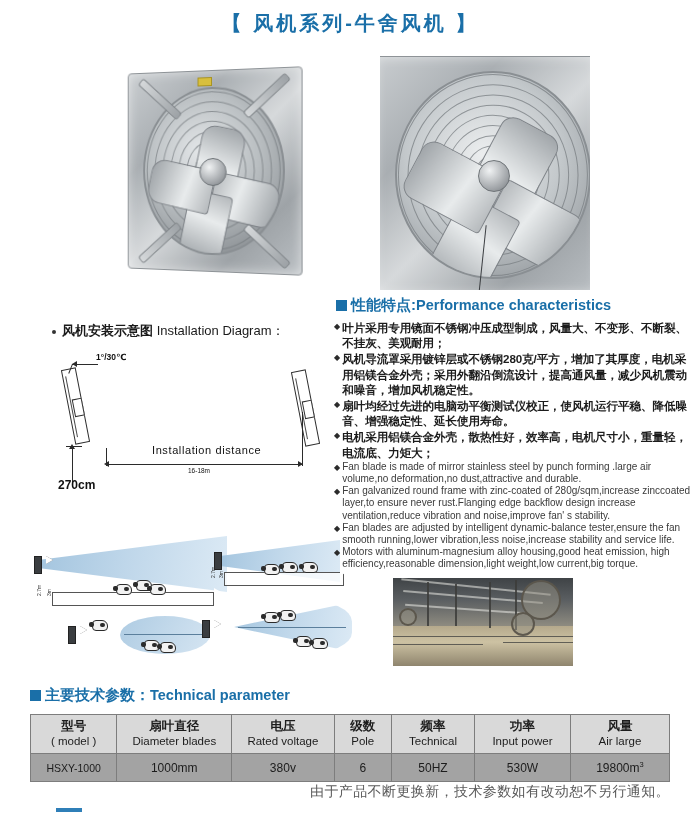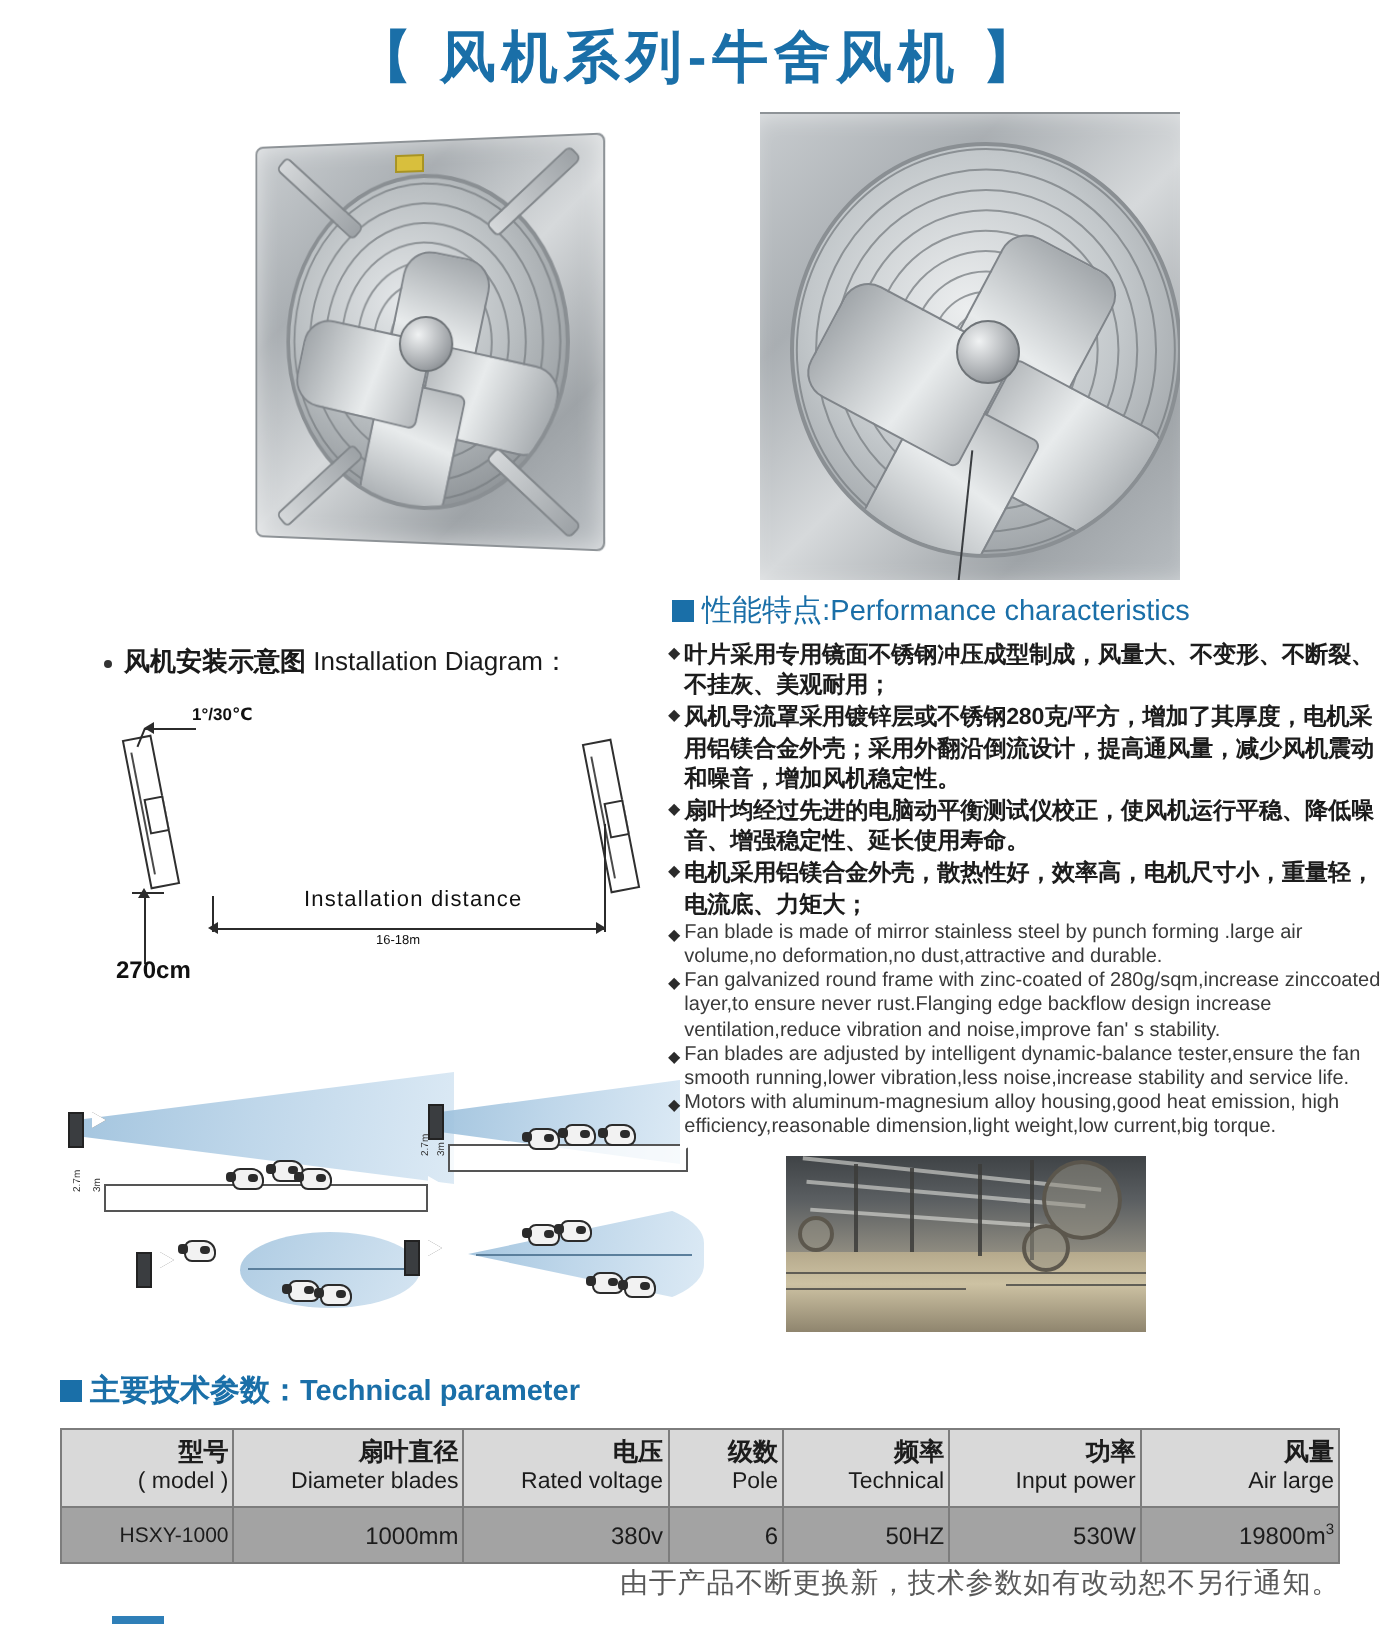"【 风机系列-牛舍风机 】" .page-title { font-size: 28px -> 20px }
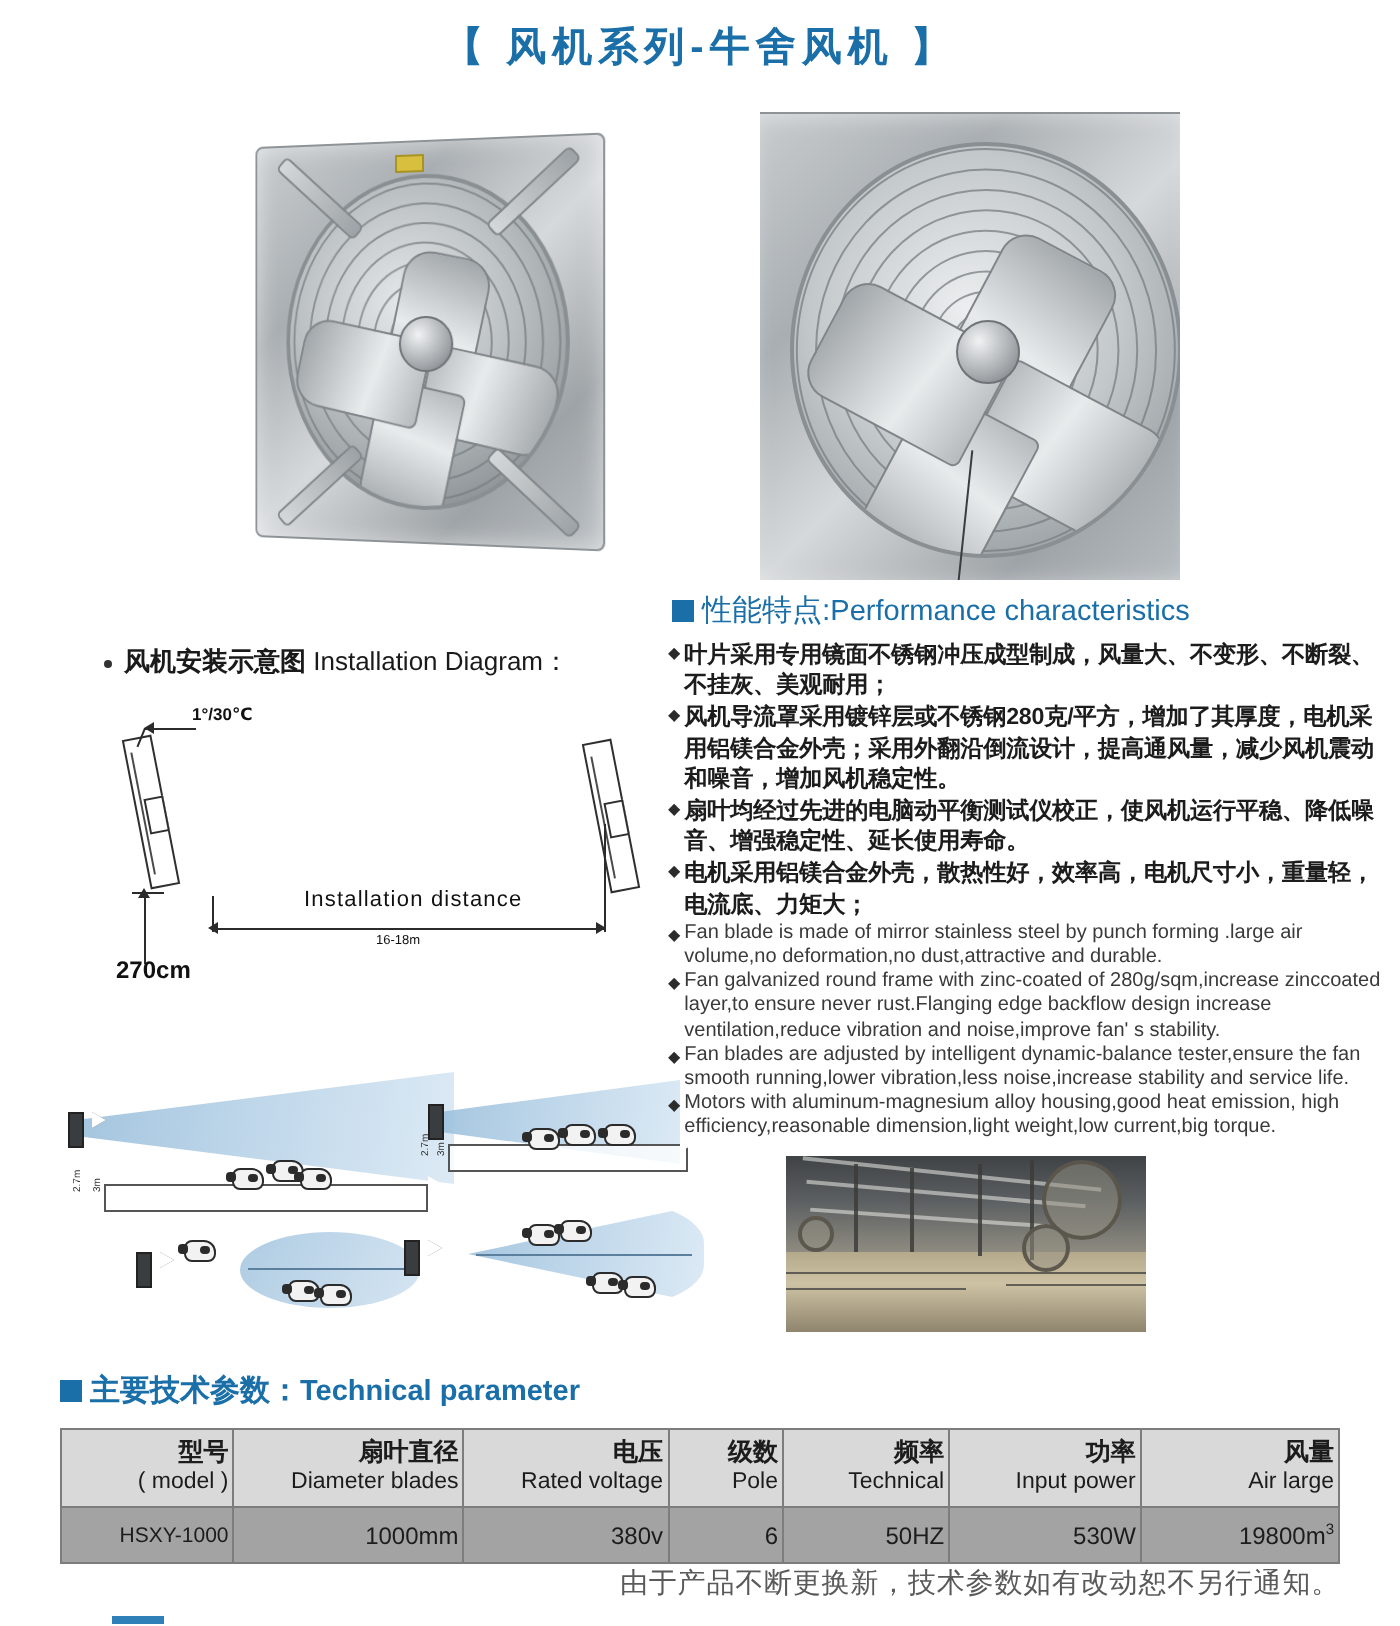"性能特点:Performance characteristics" .perf-head { font-weight: normal -> bold }
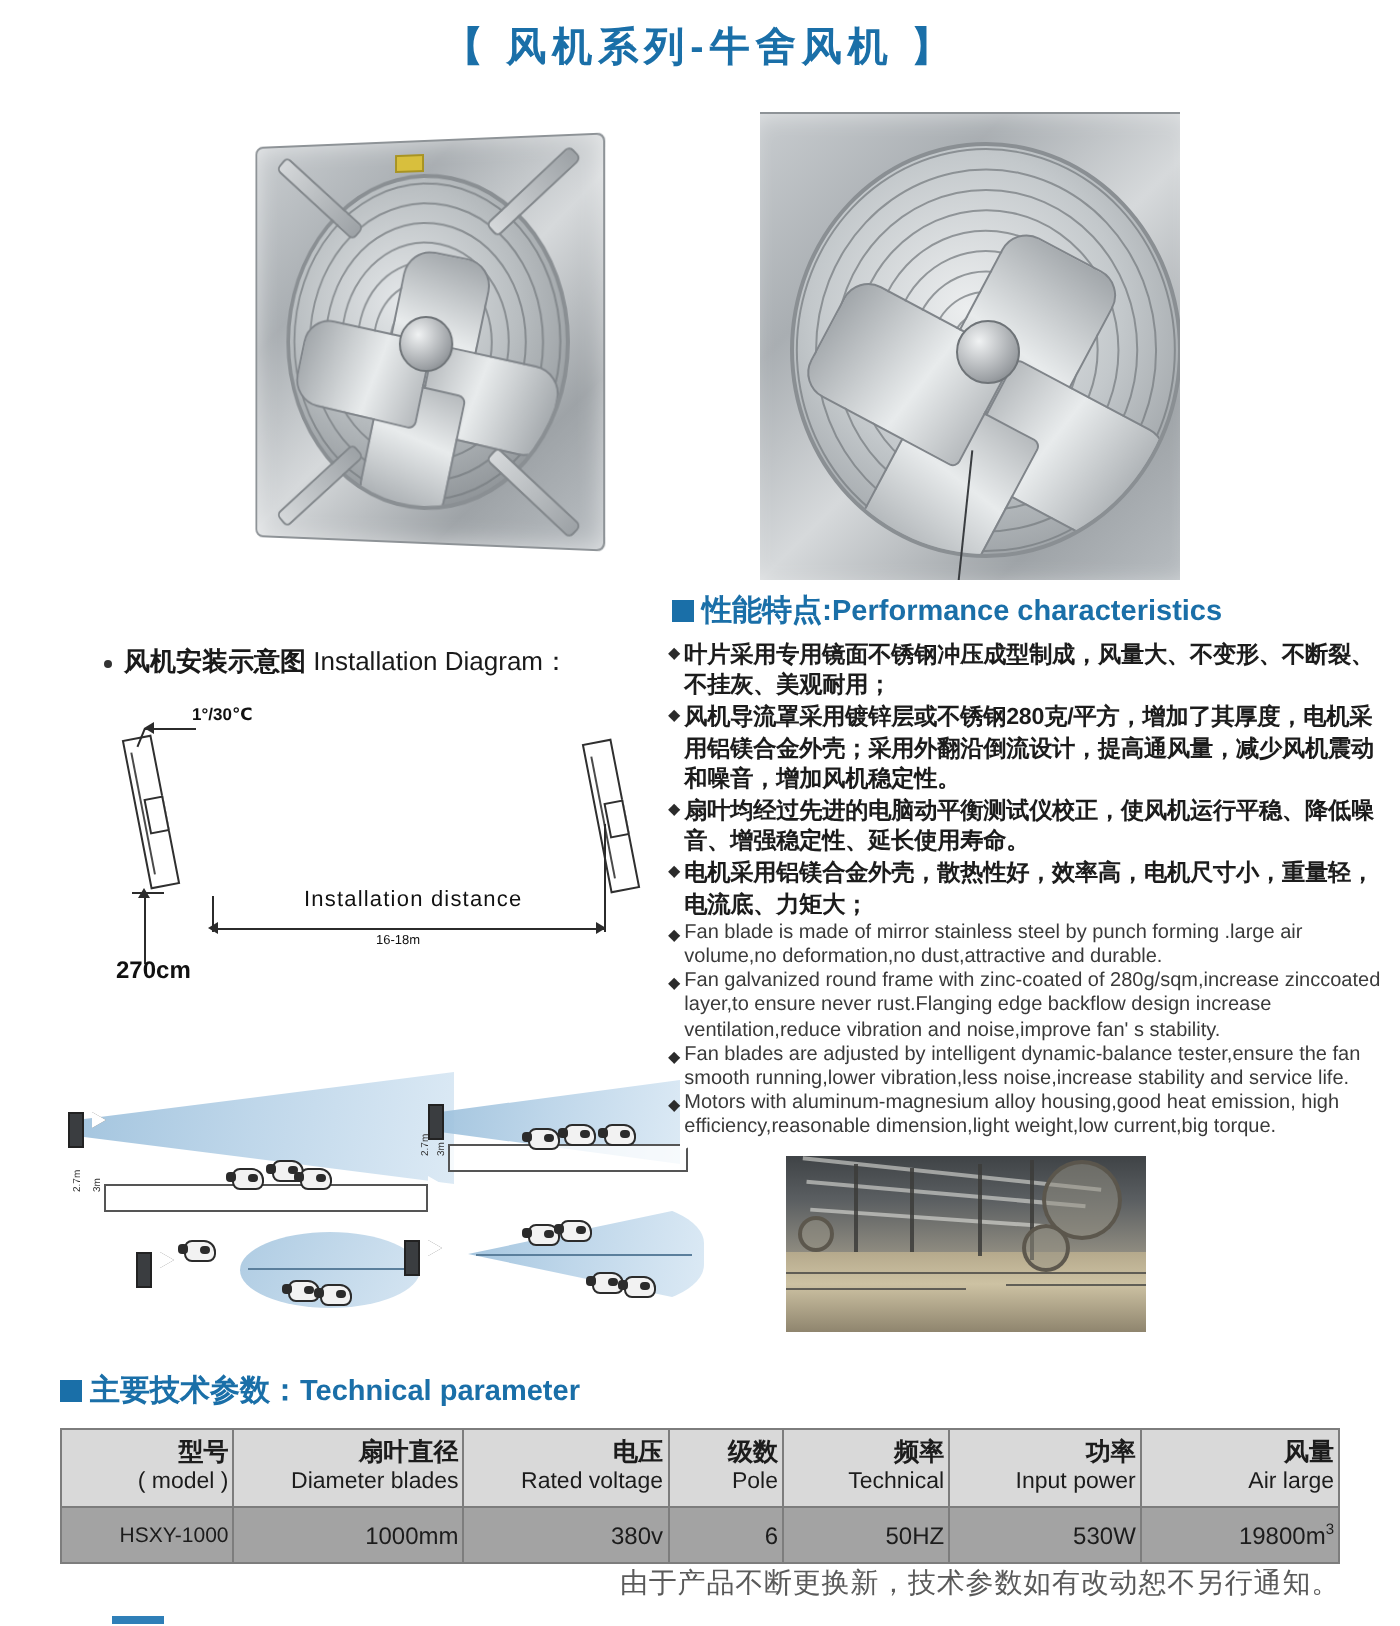"型号" .spec-table th, .spec-table td { text-align: right -> center }
